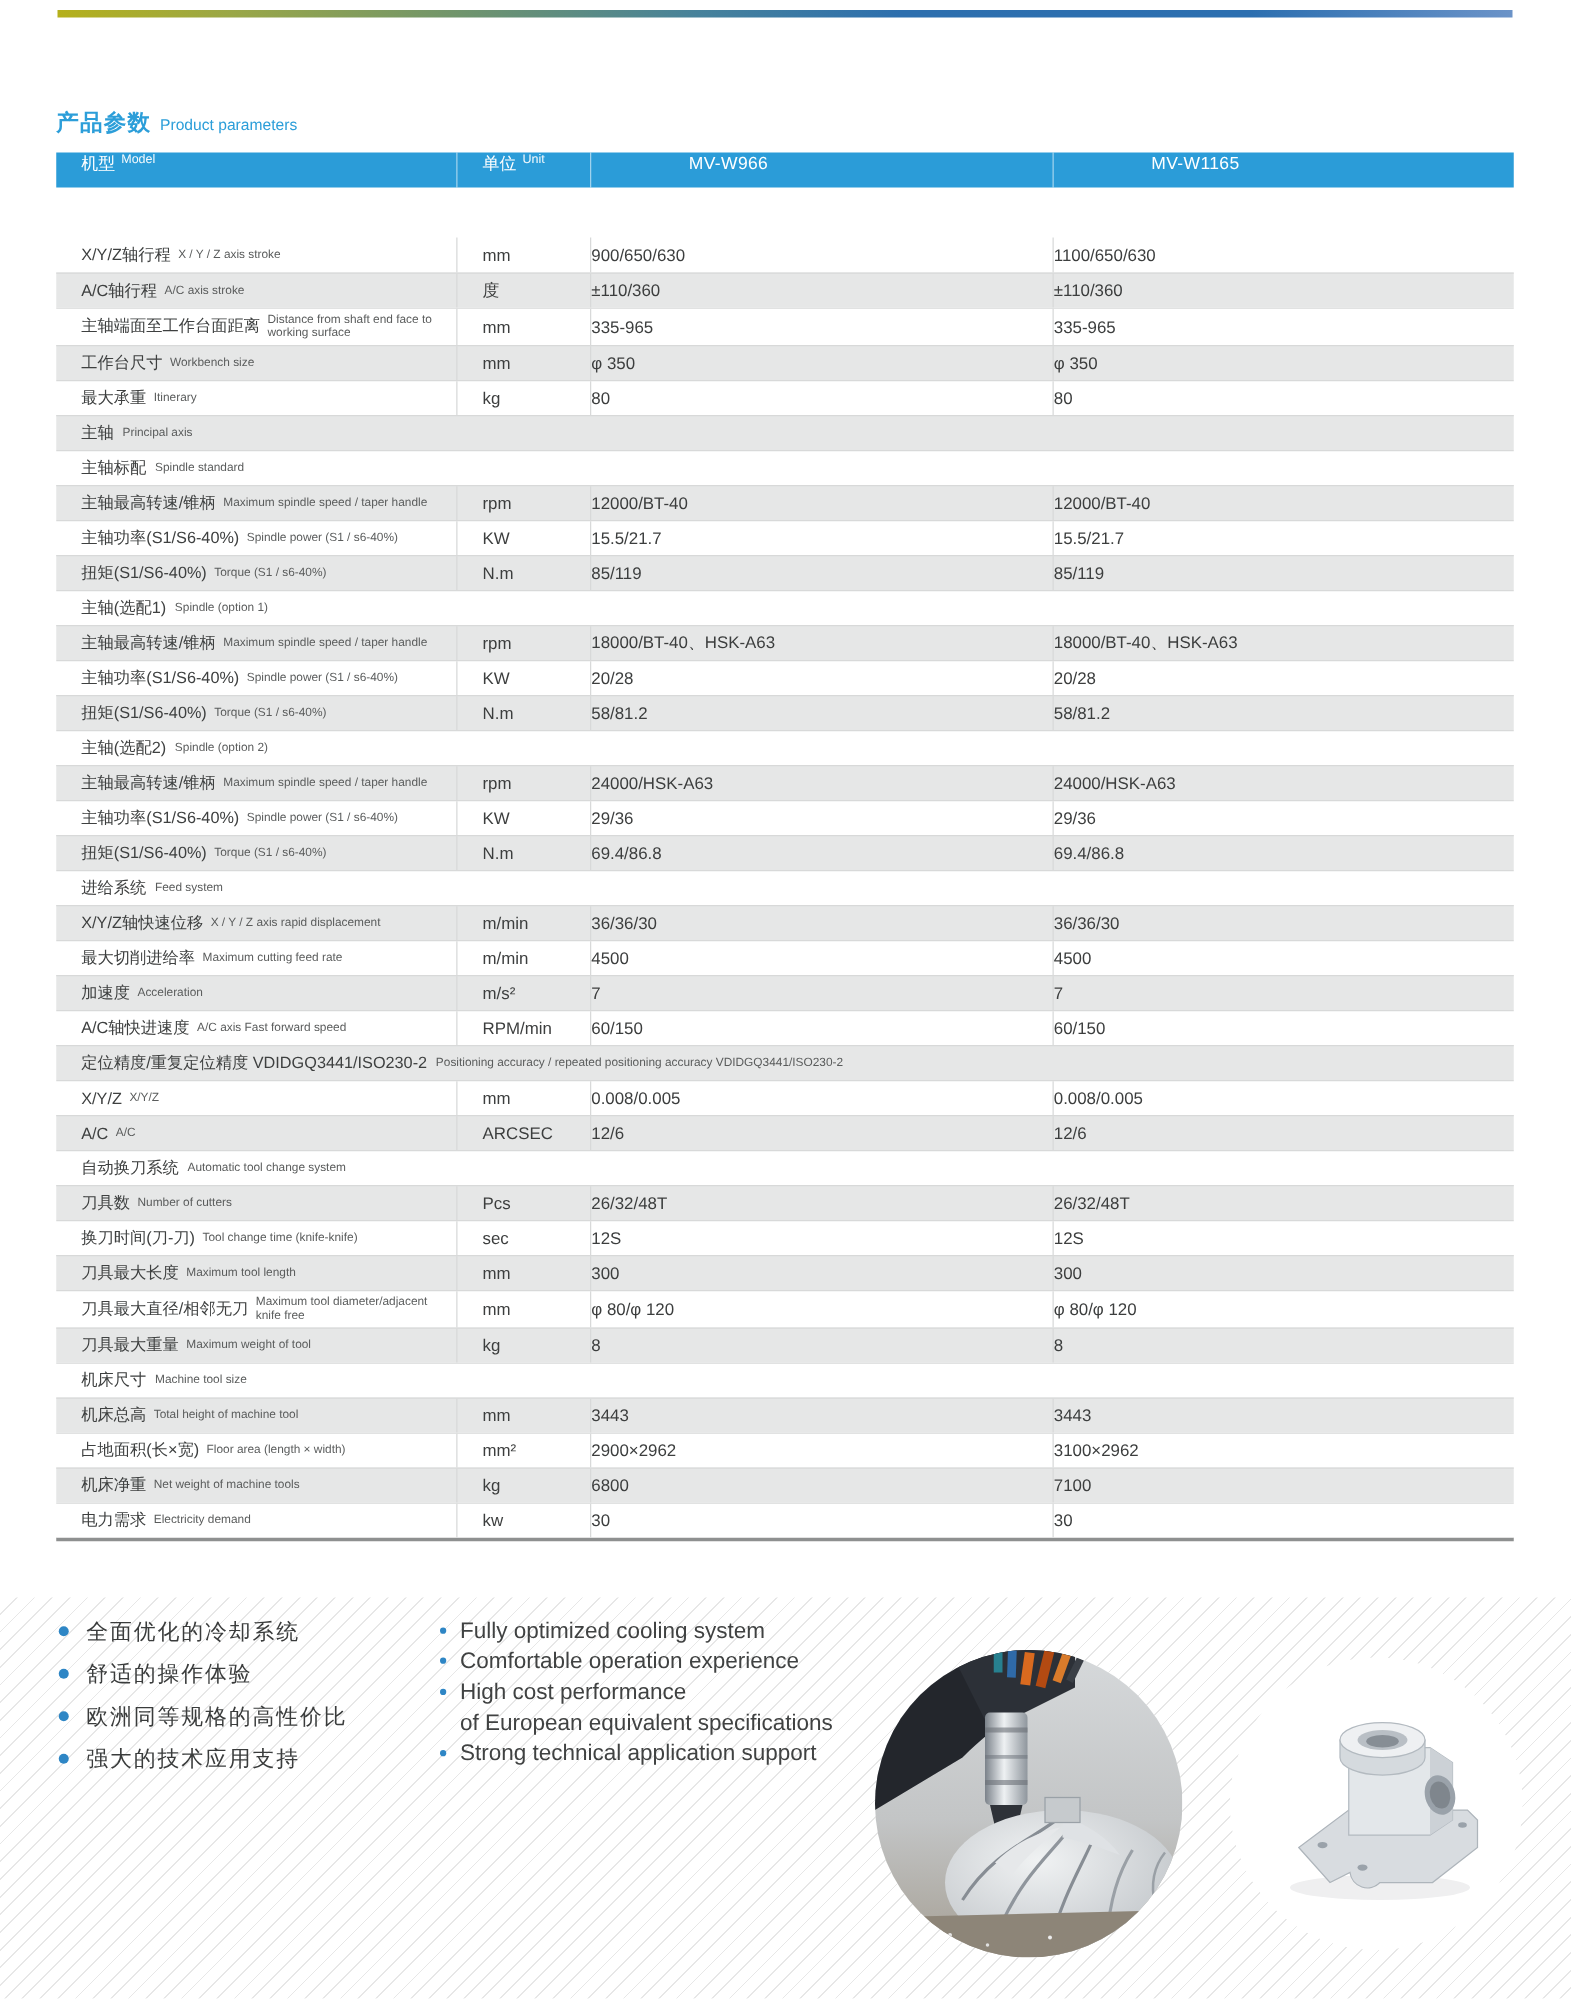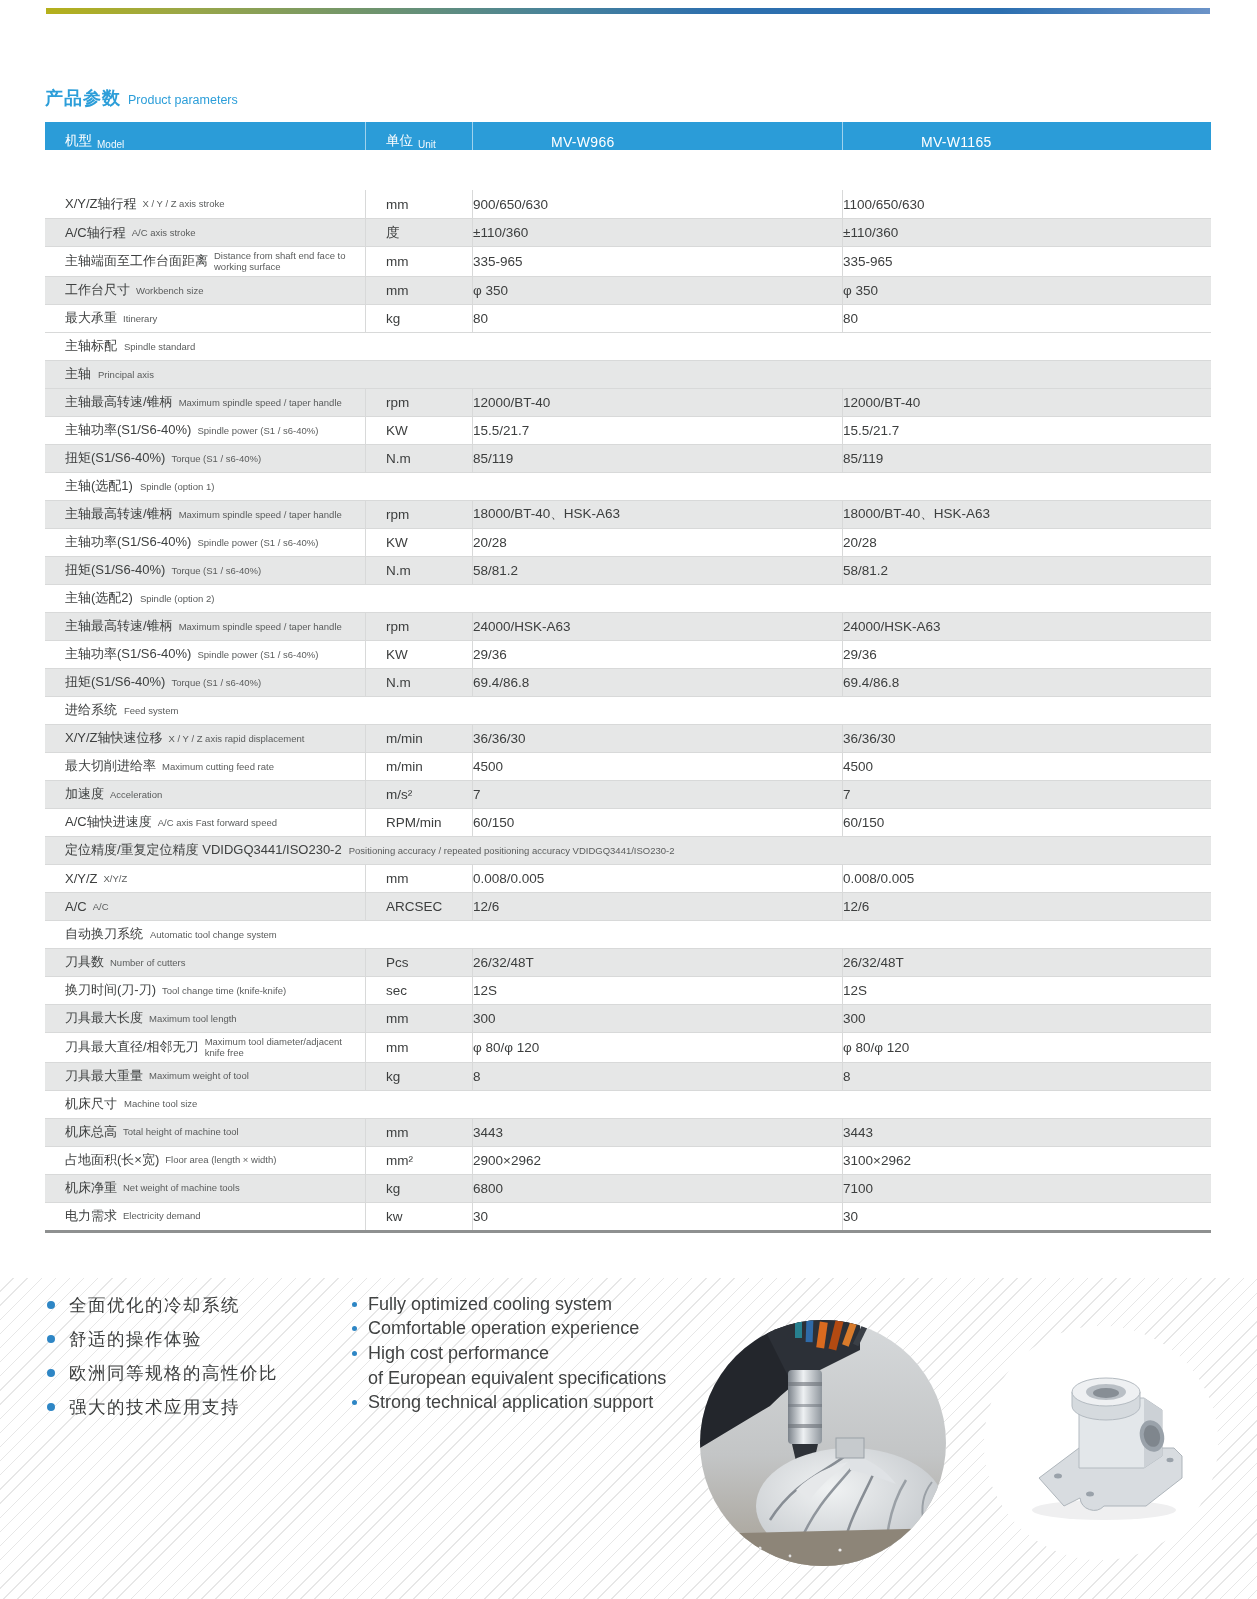"机型" .th { align-items: flex-end -> flex-start }
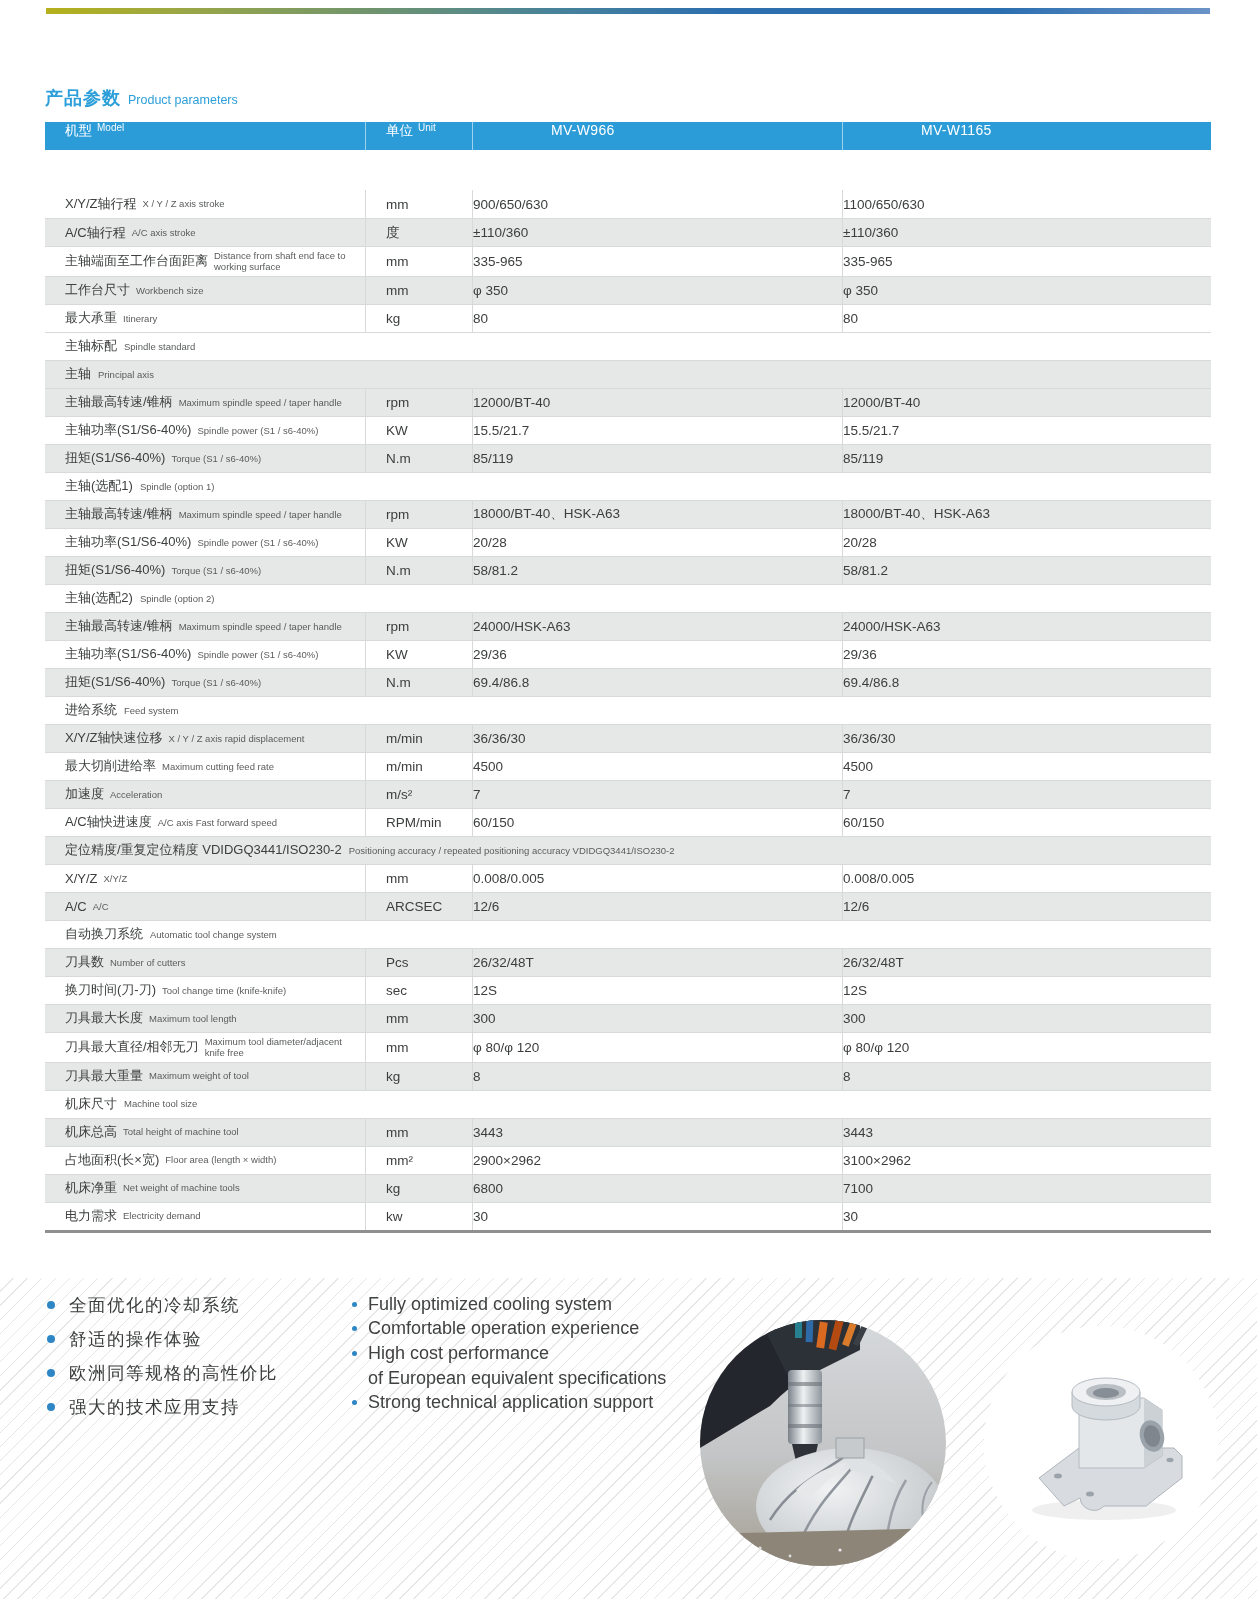"主轴标配" div.row { order: before "主轴" -> after "主轴" }
